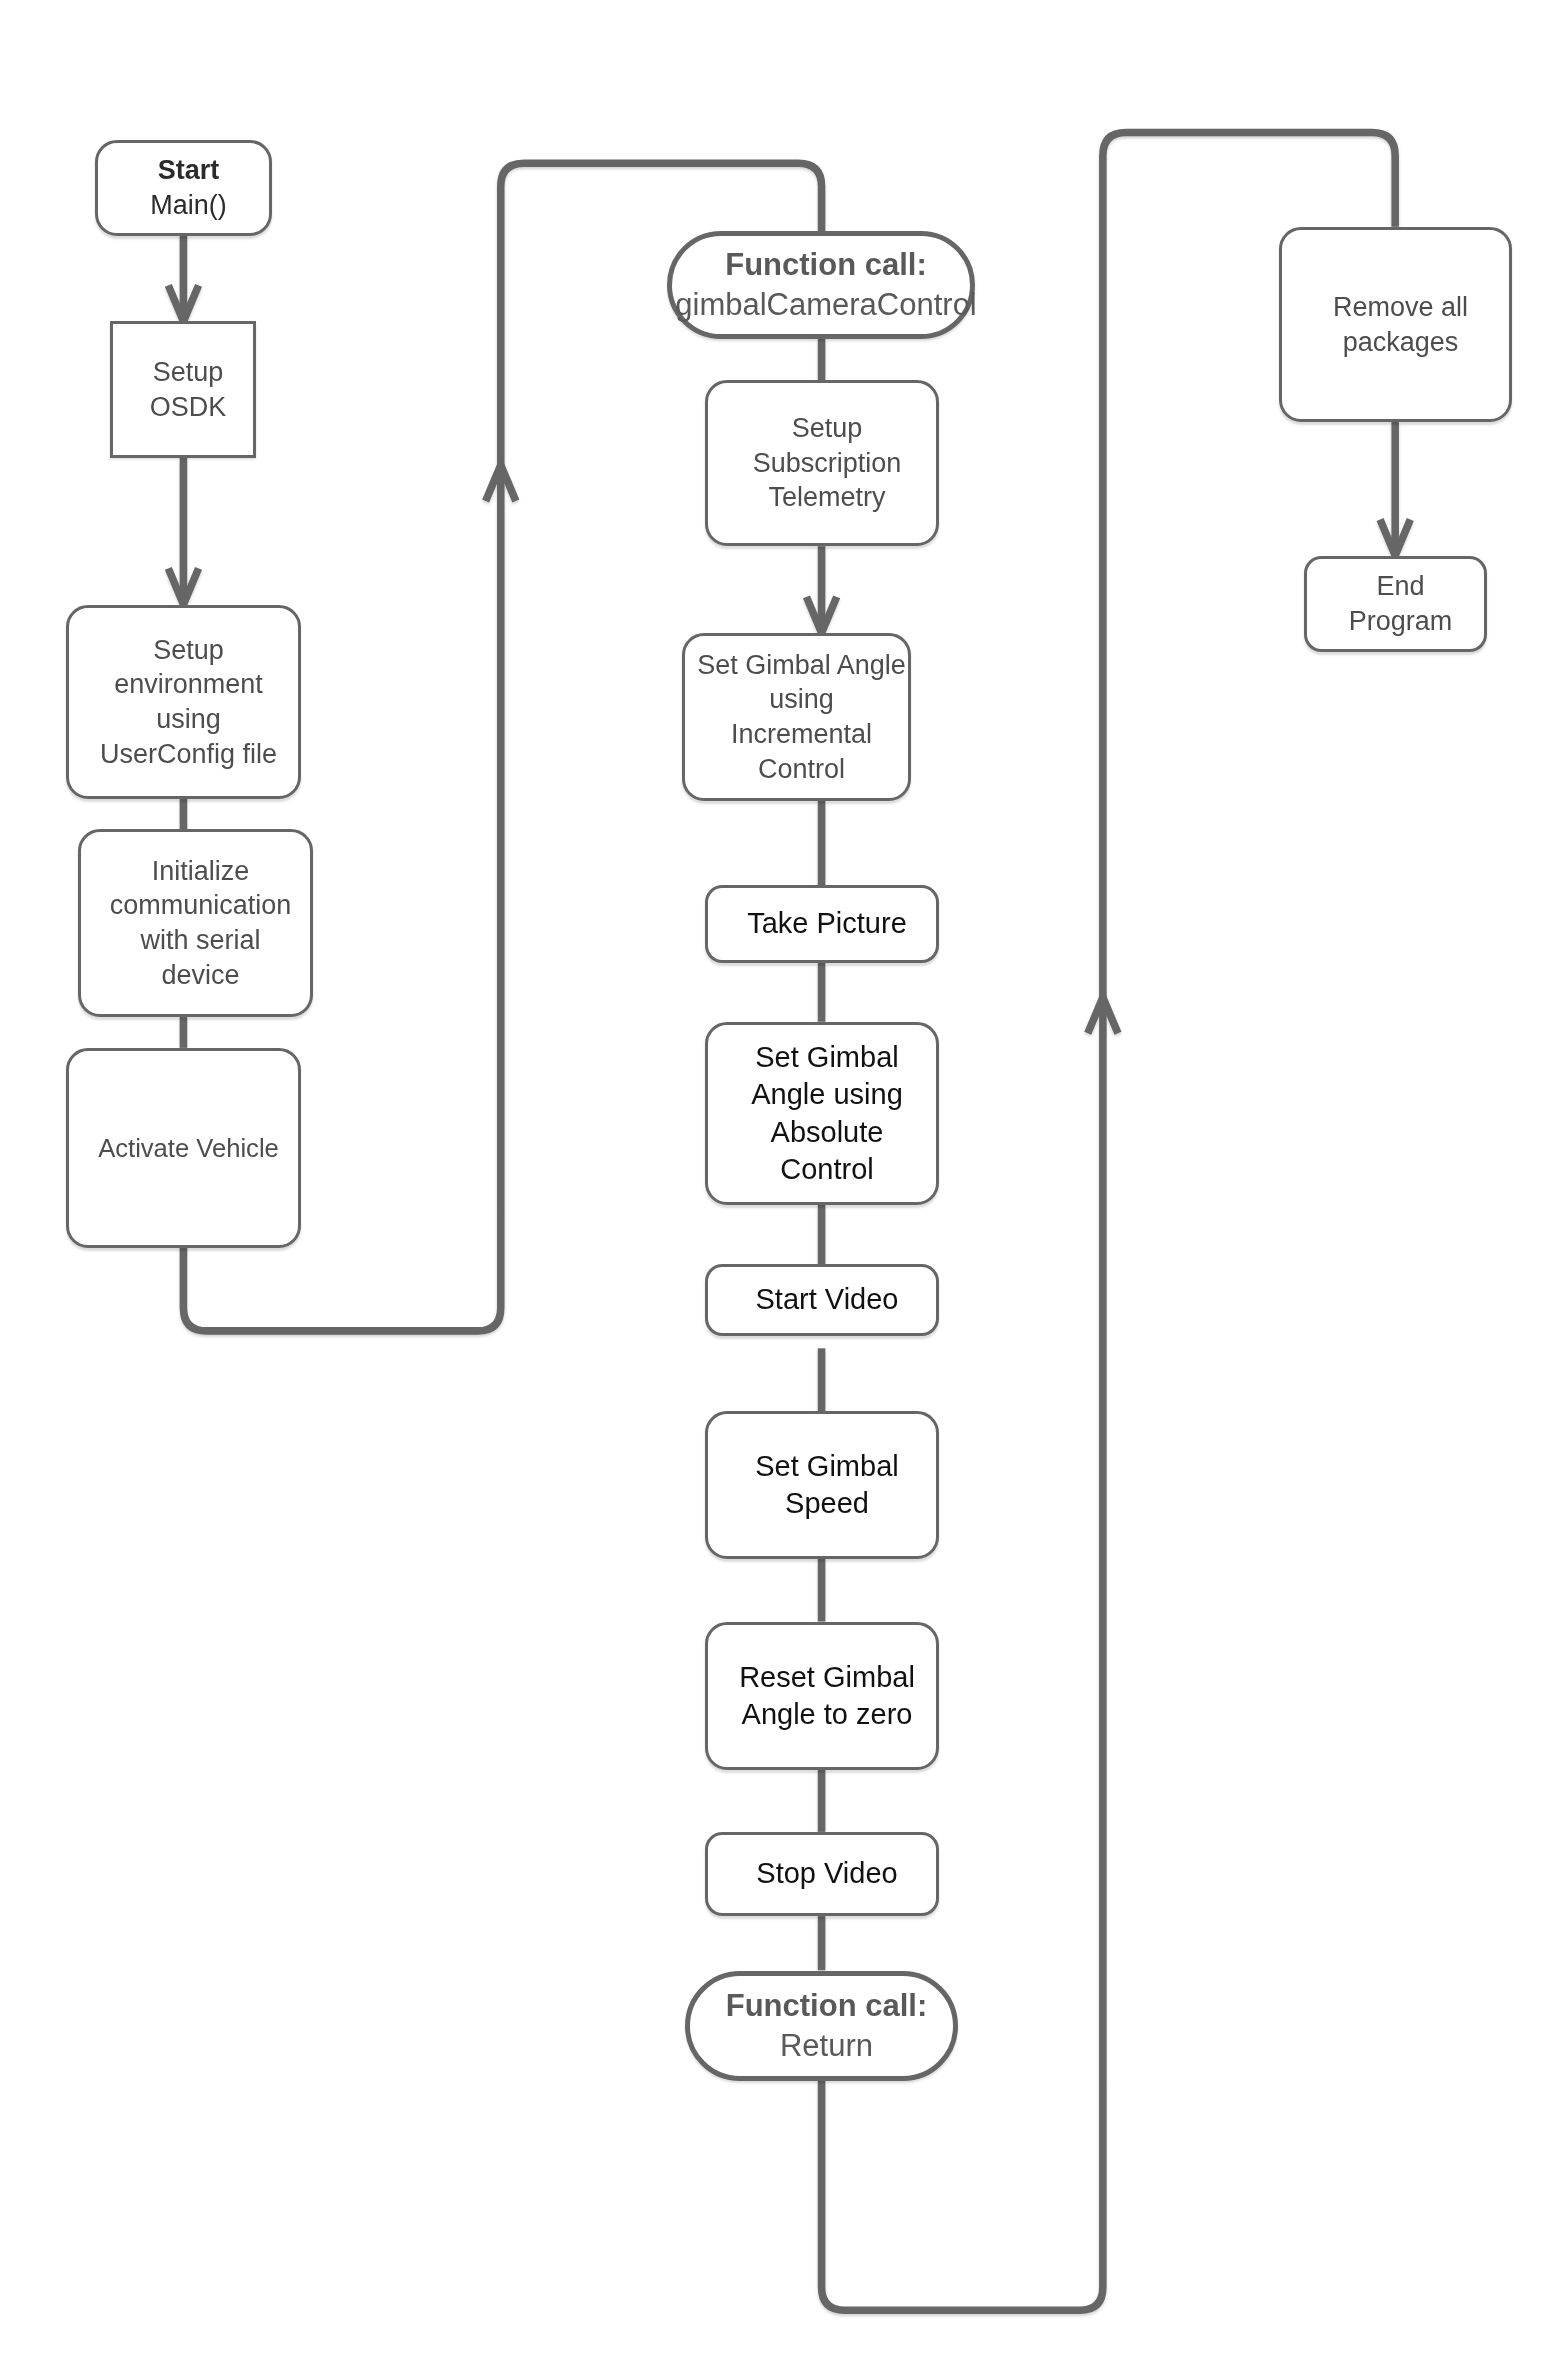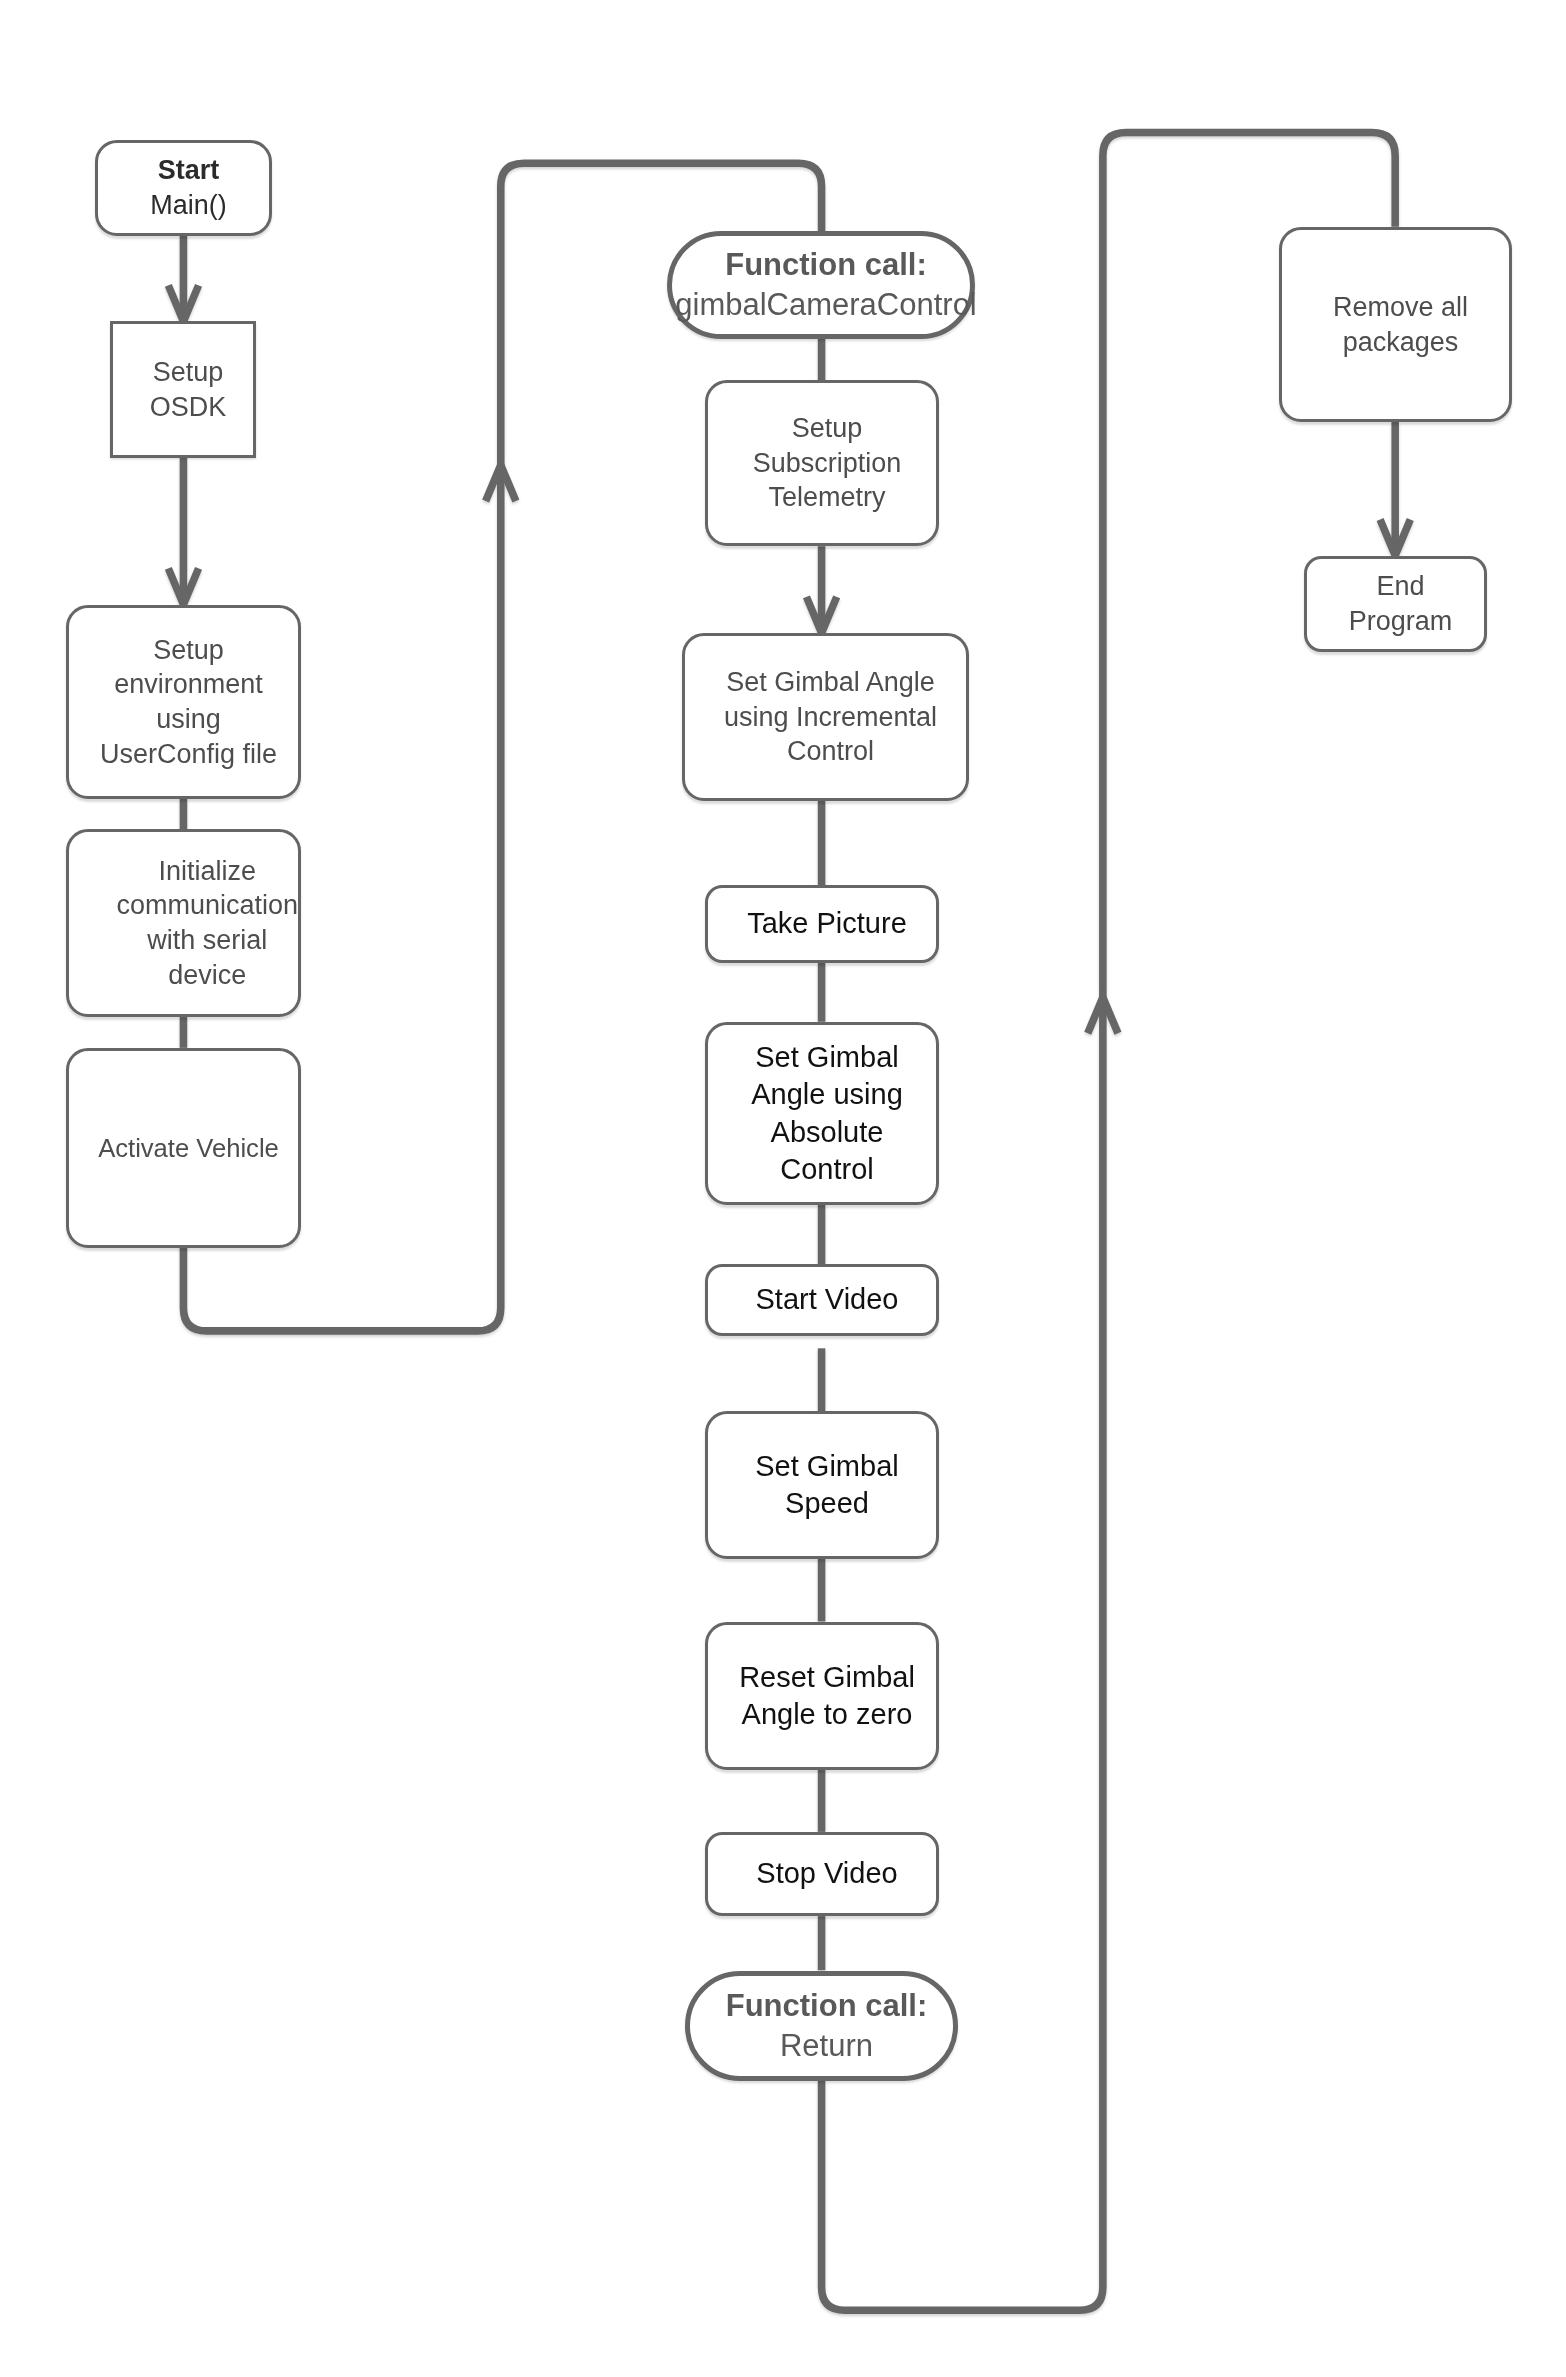"Set Gimbal Angle" div.node { width: 287px -> 229px }
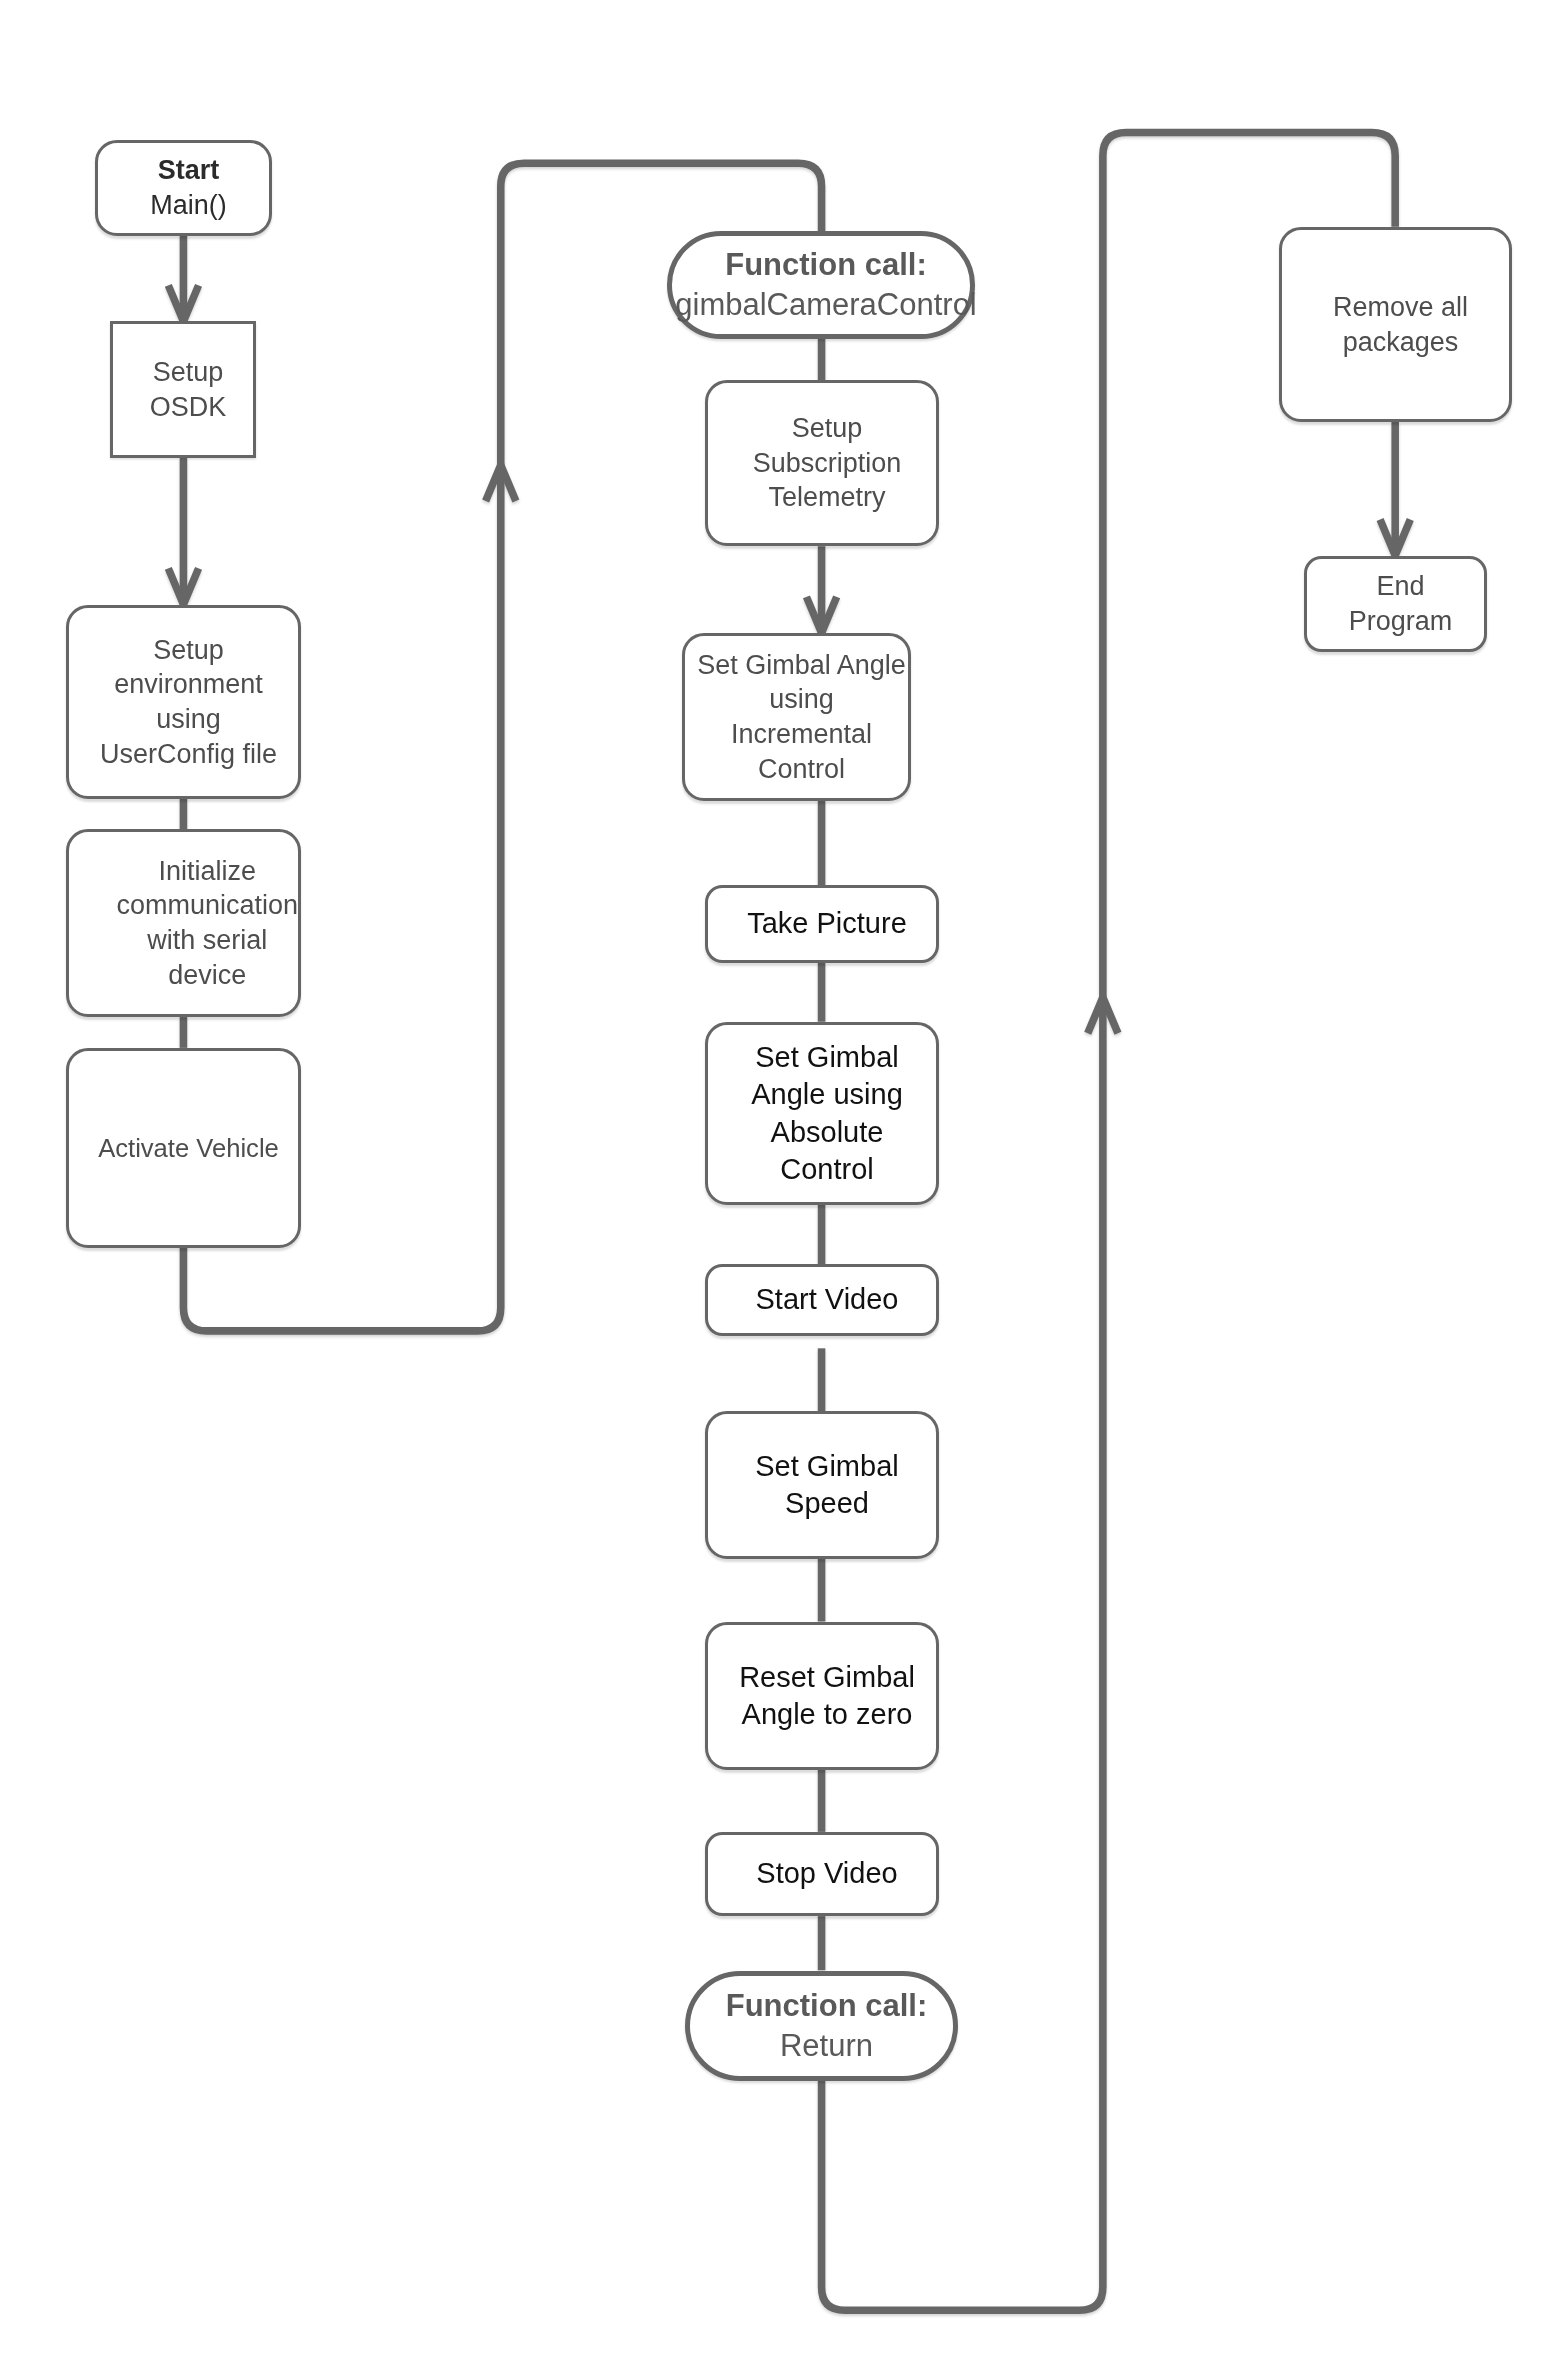"Initialize" div.node { align-items: flex-end -> none; left: 66px -> 78px }
